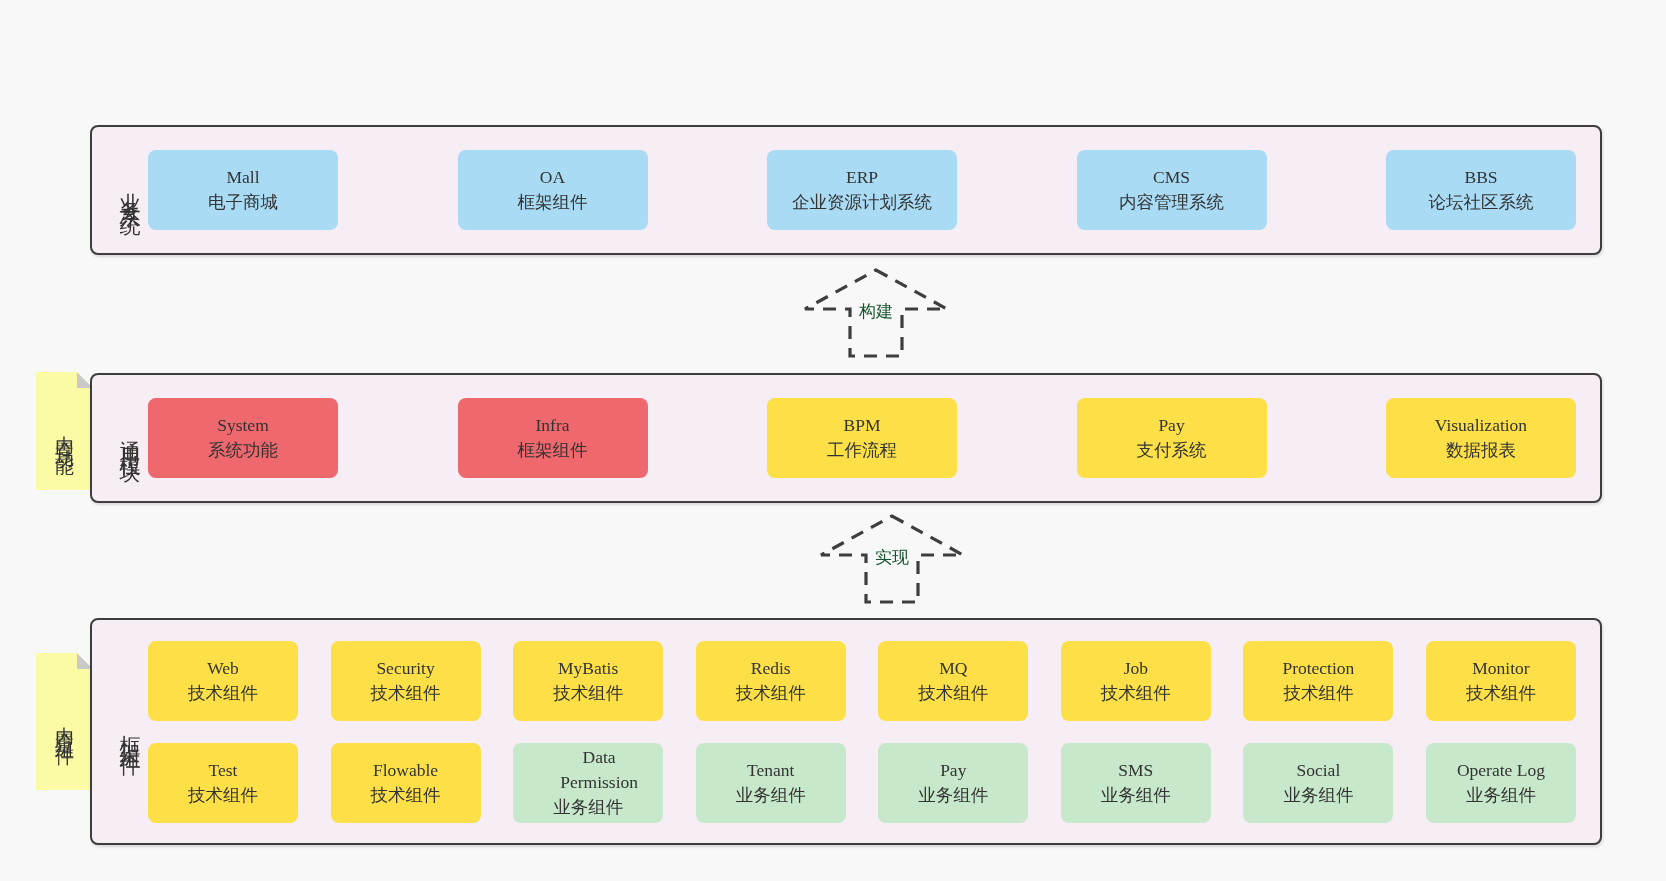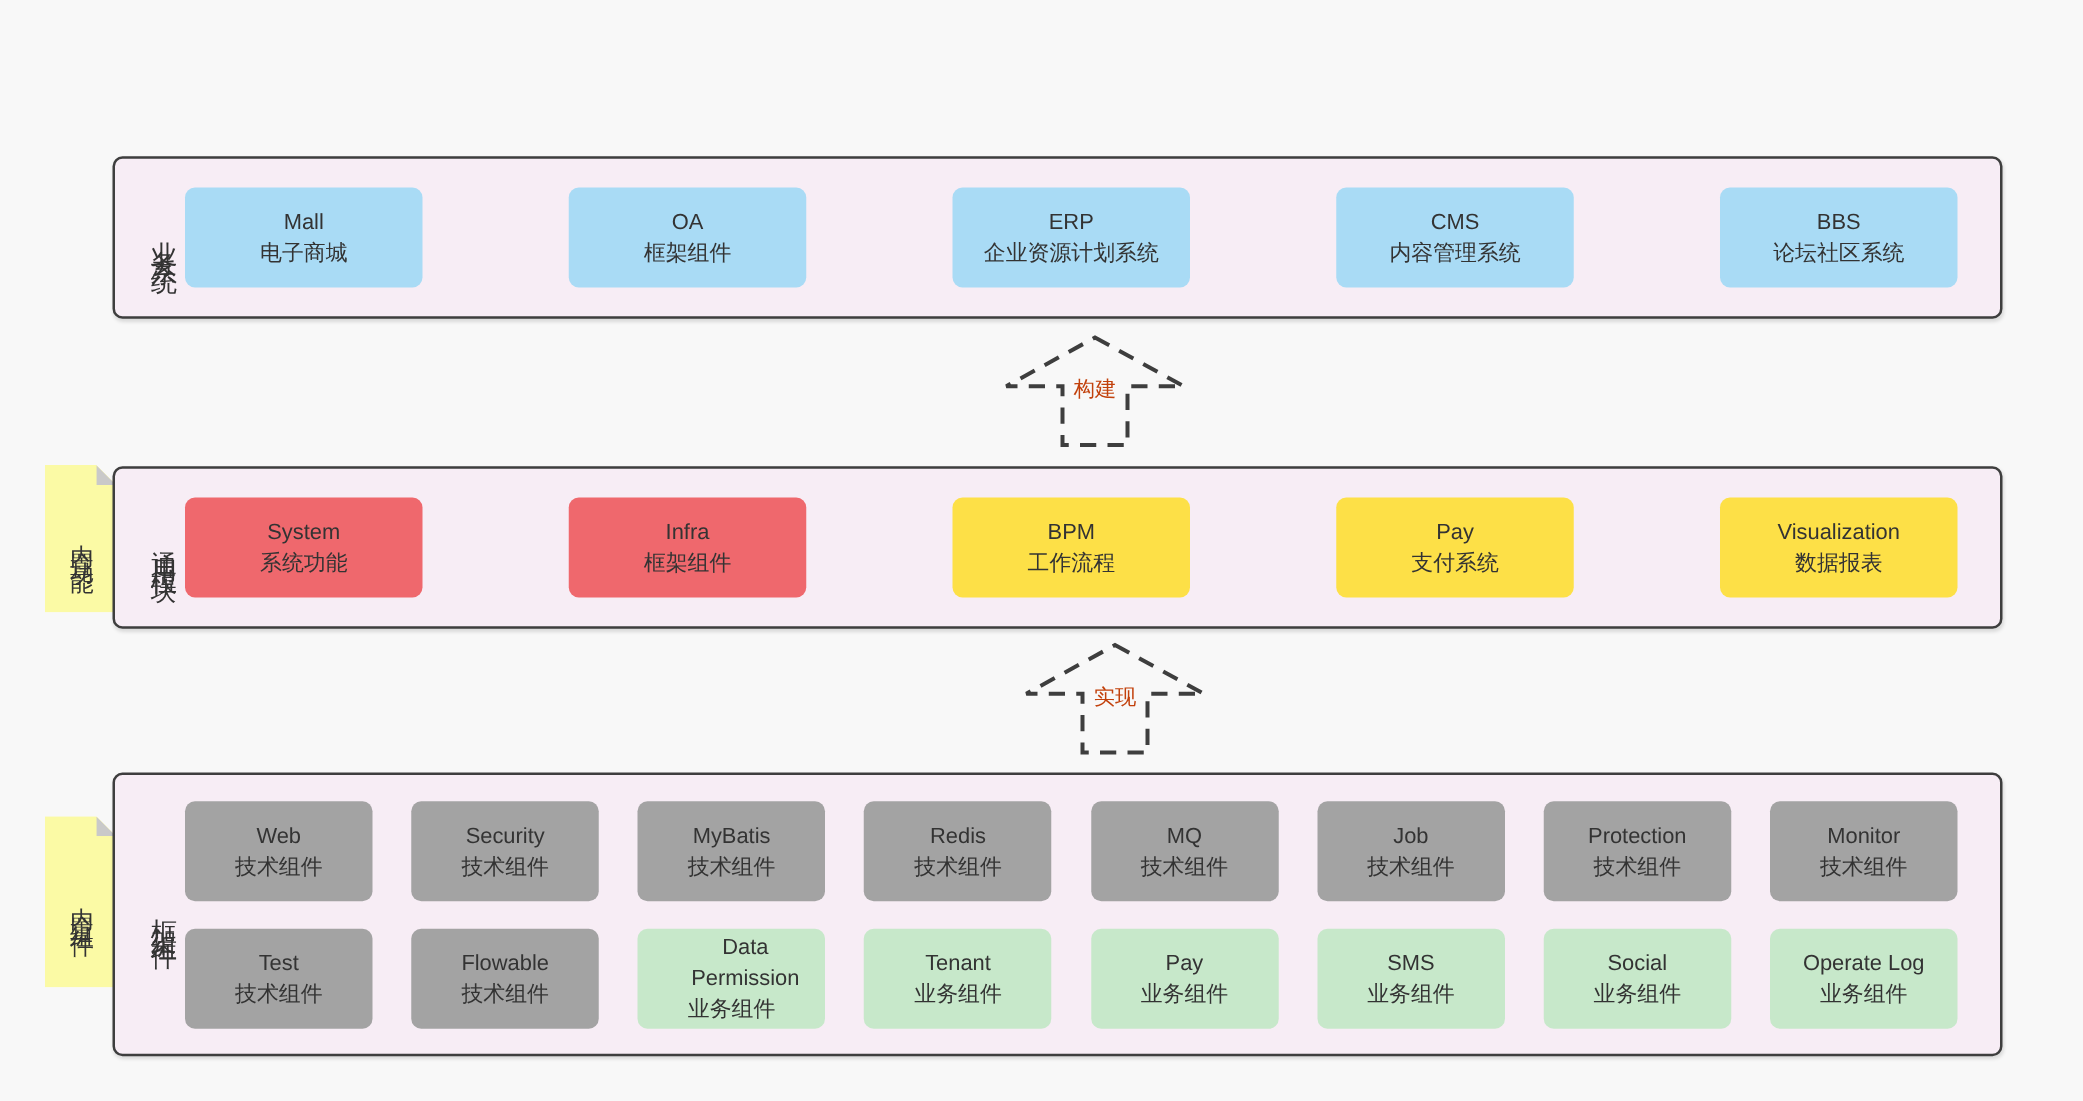"Mall" .boxes-wrap { font-family: none -> Liberation Serif, serif; padding: 0 34px 0 4px -> 0 24px 0 4px }
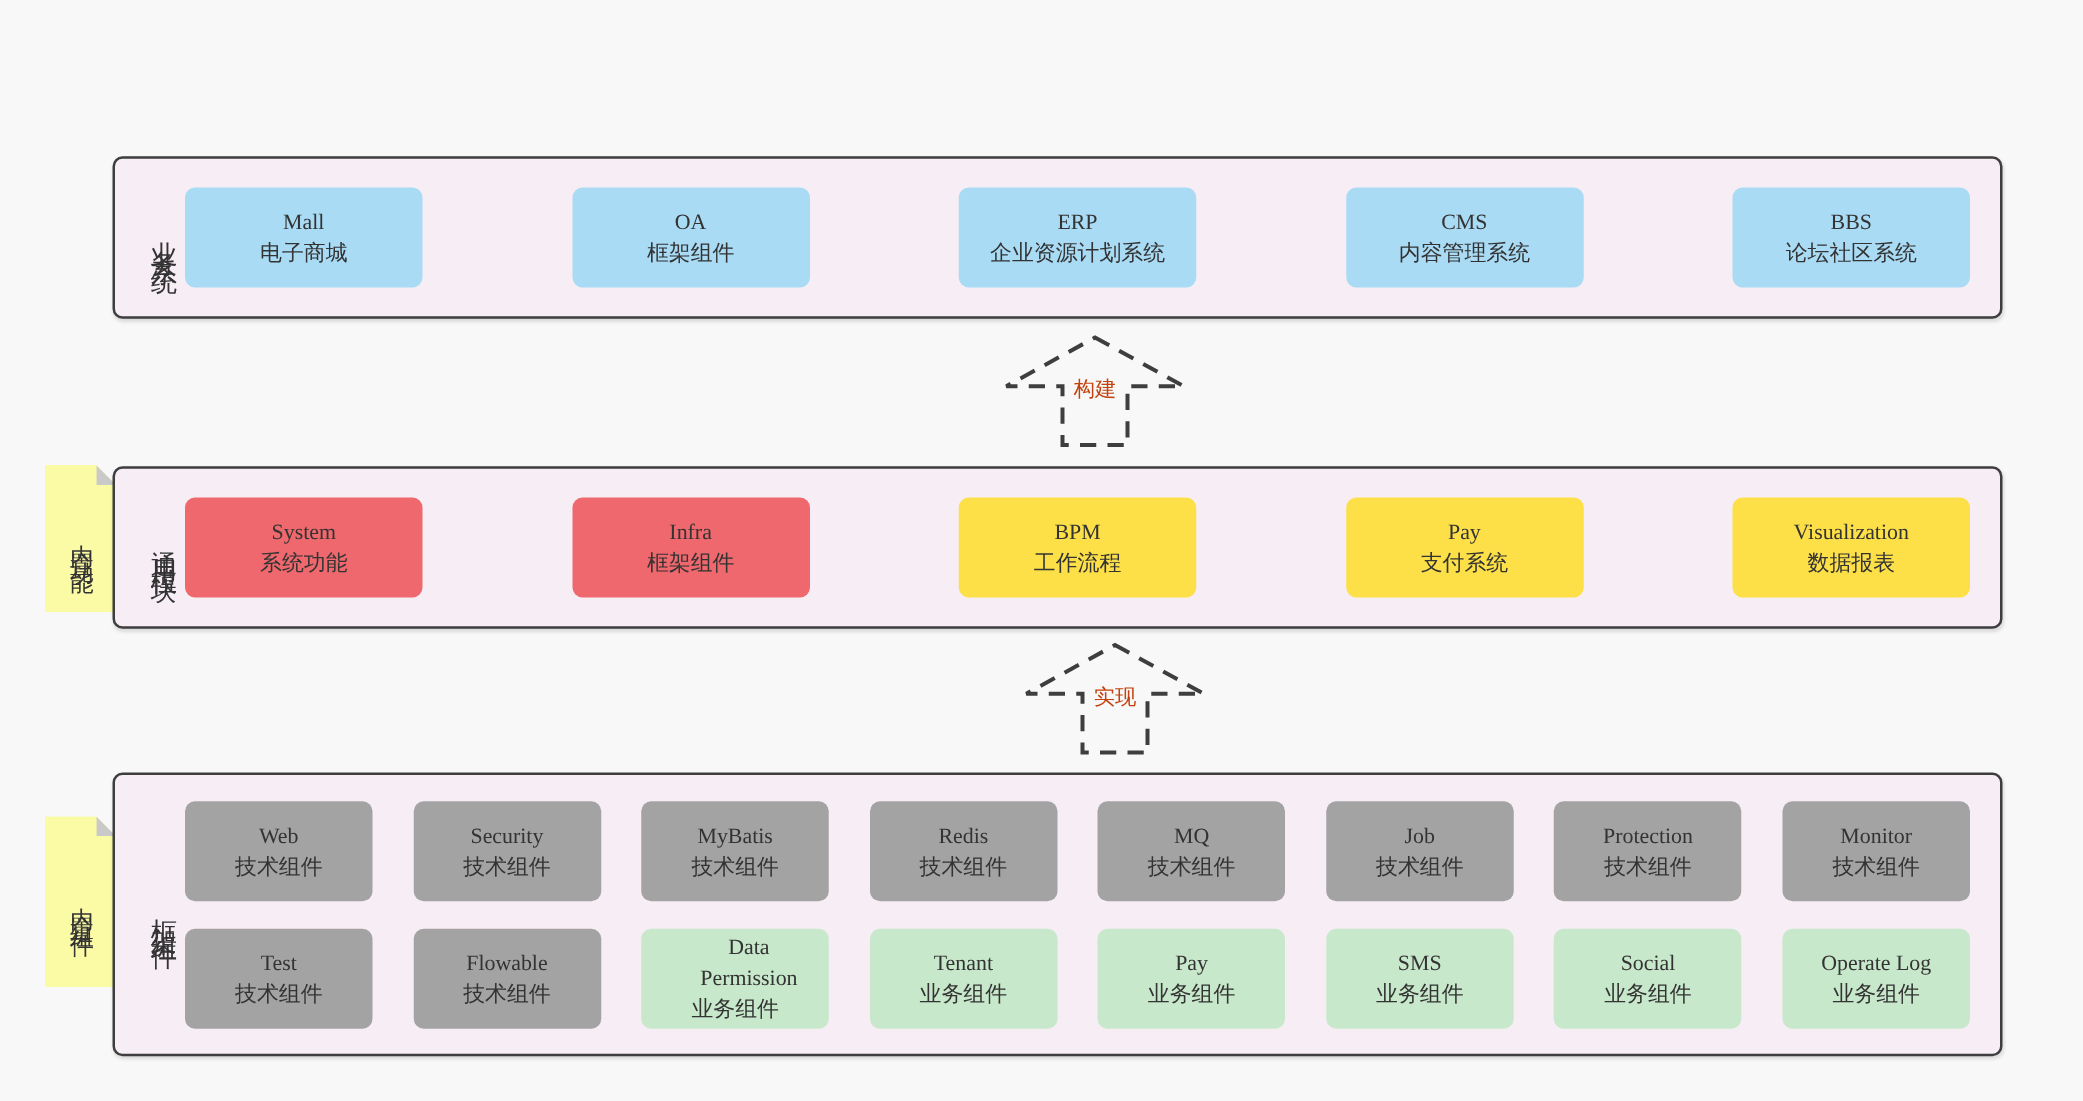"构建" .arrow-label { color: #c2410c -> #14532d }
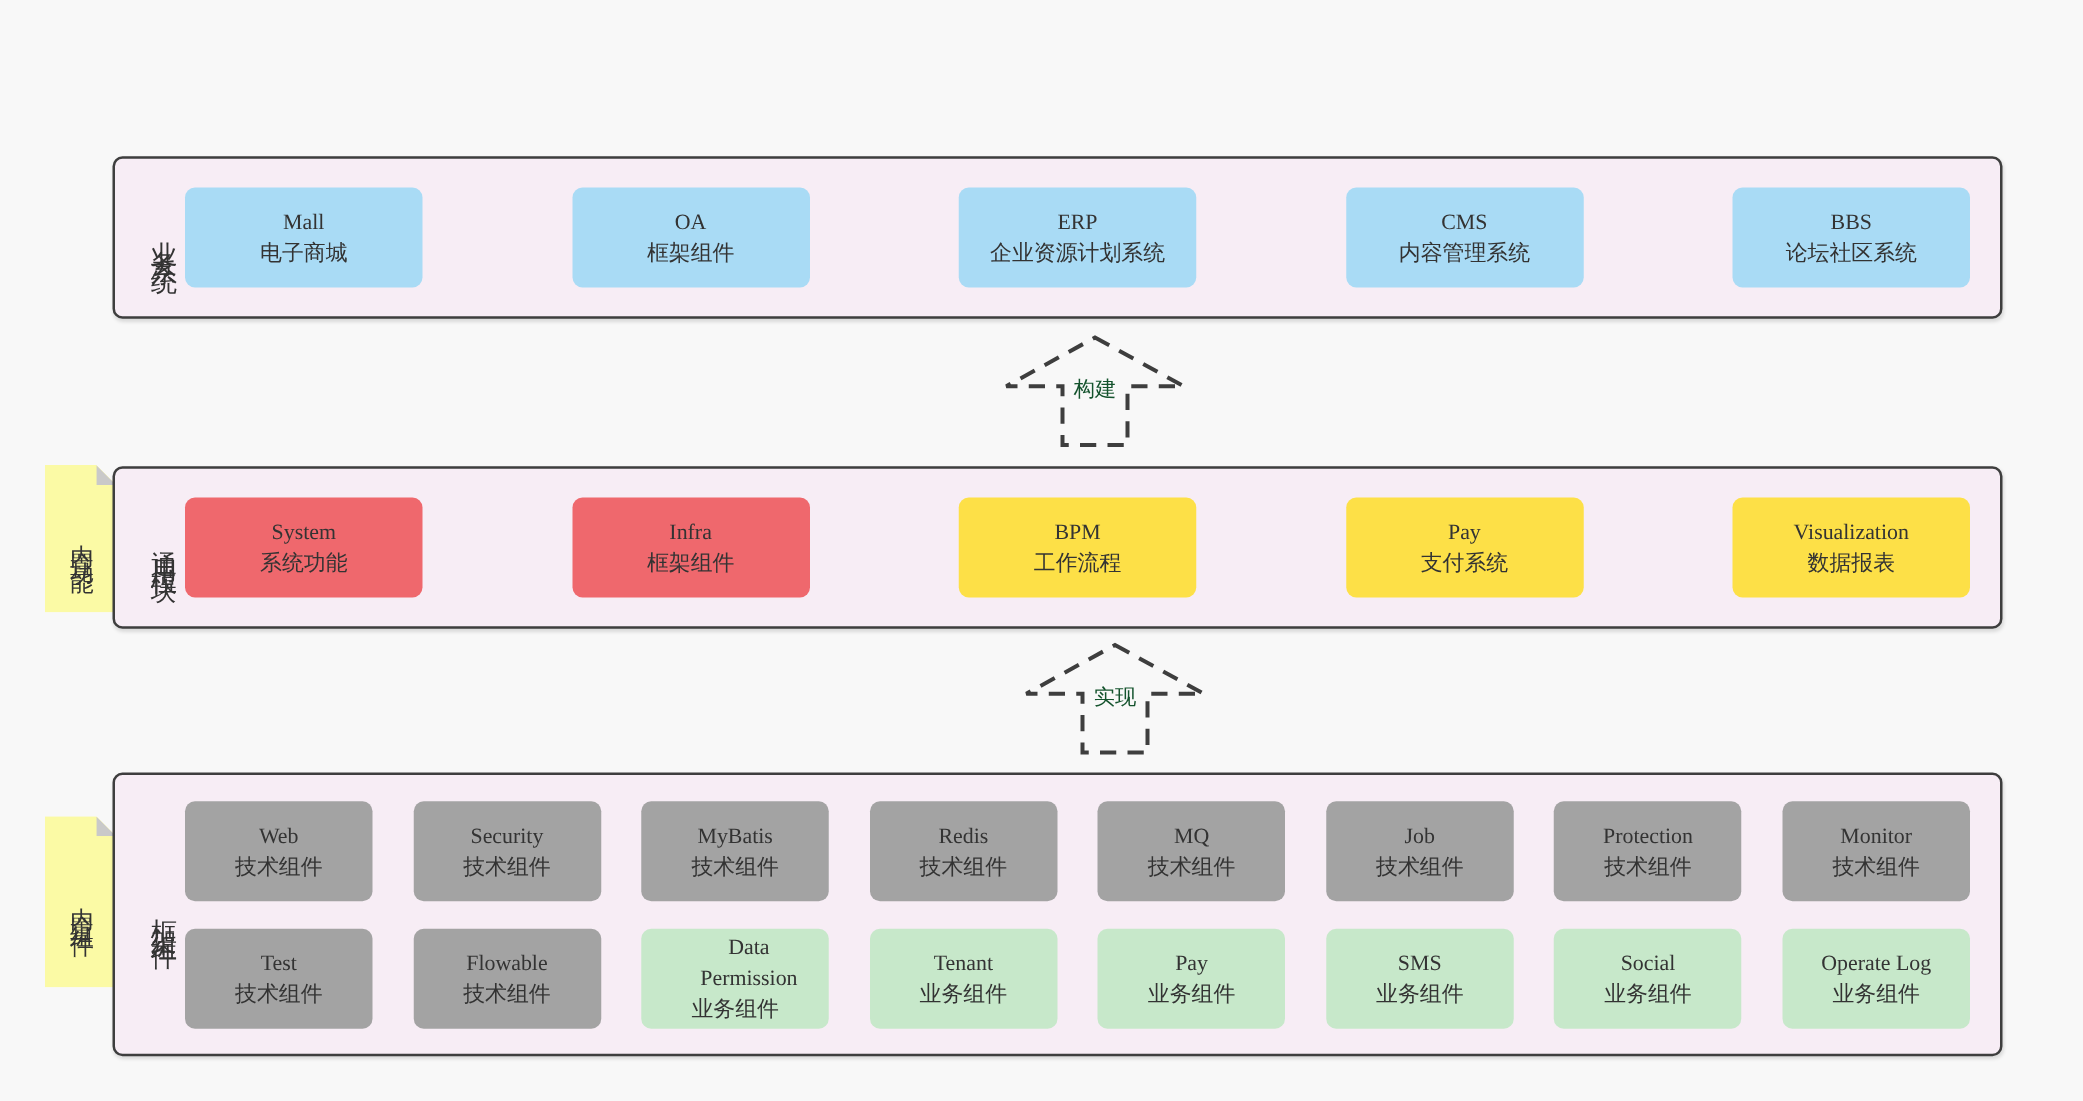"Web" .green { background: #a3a3a3 -> #fde047 }
